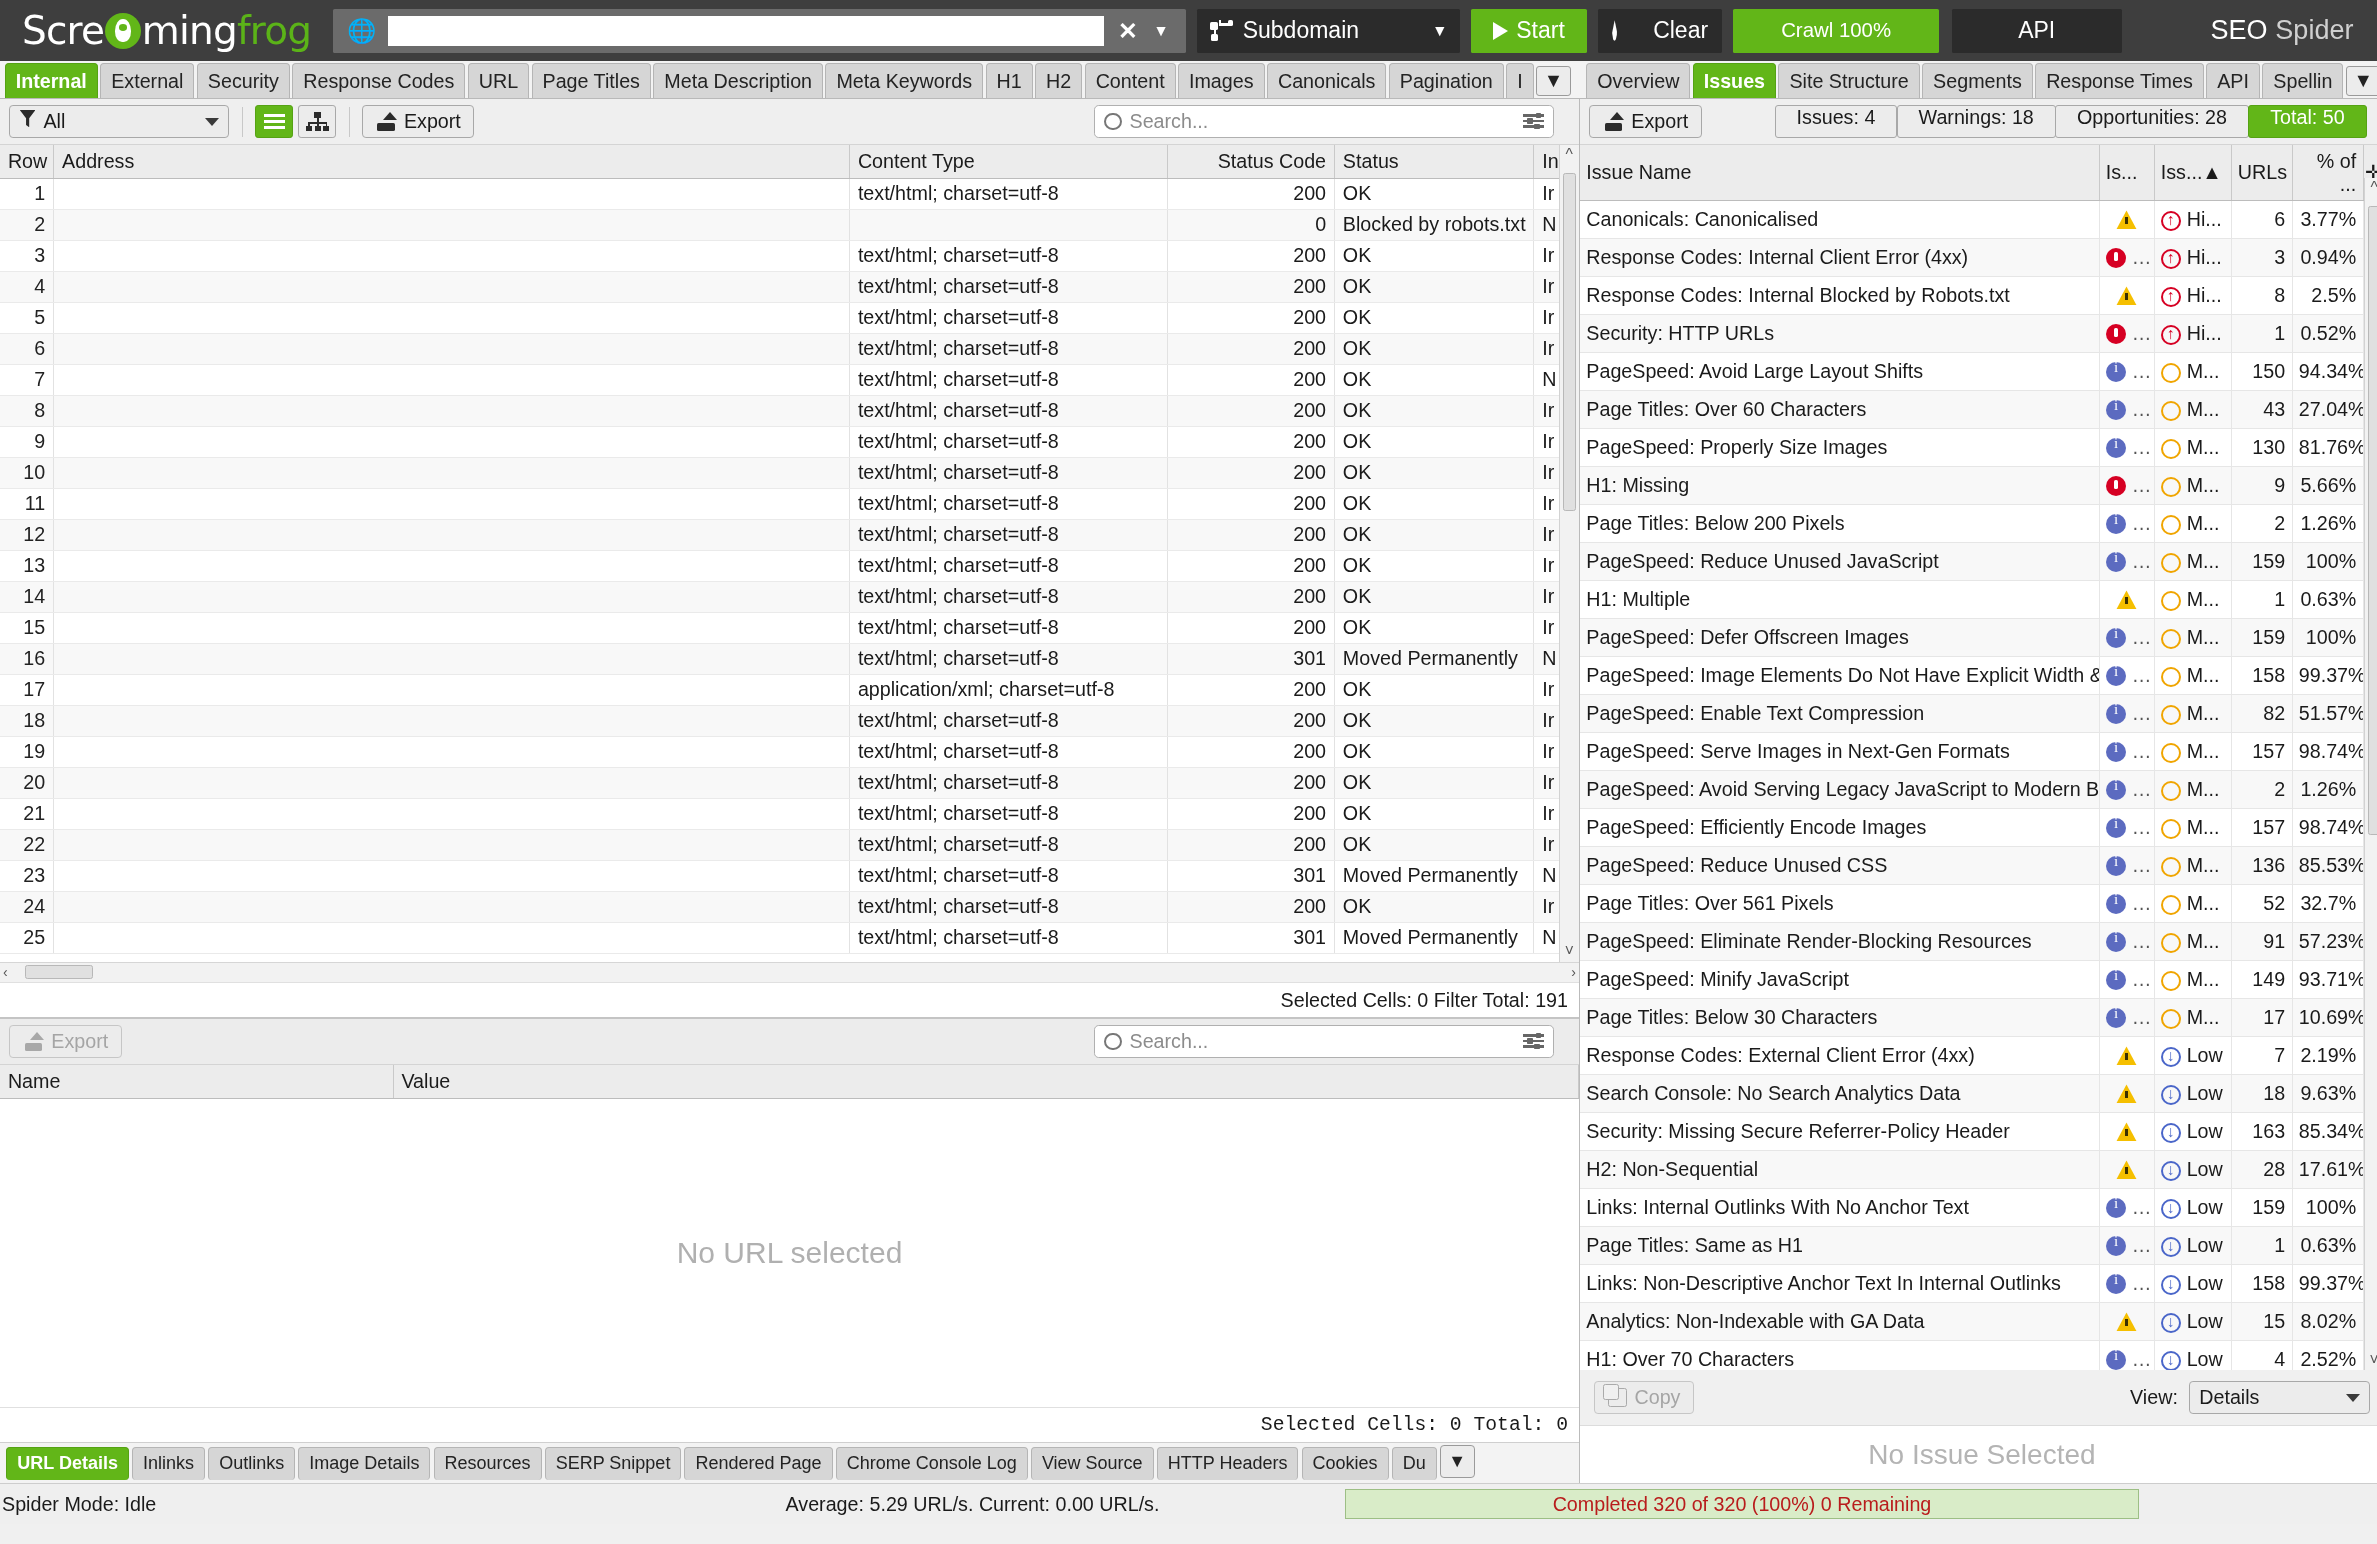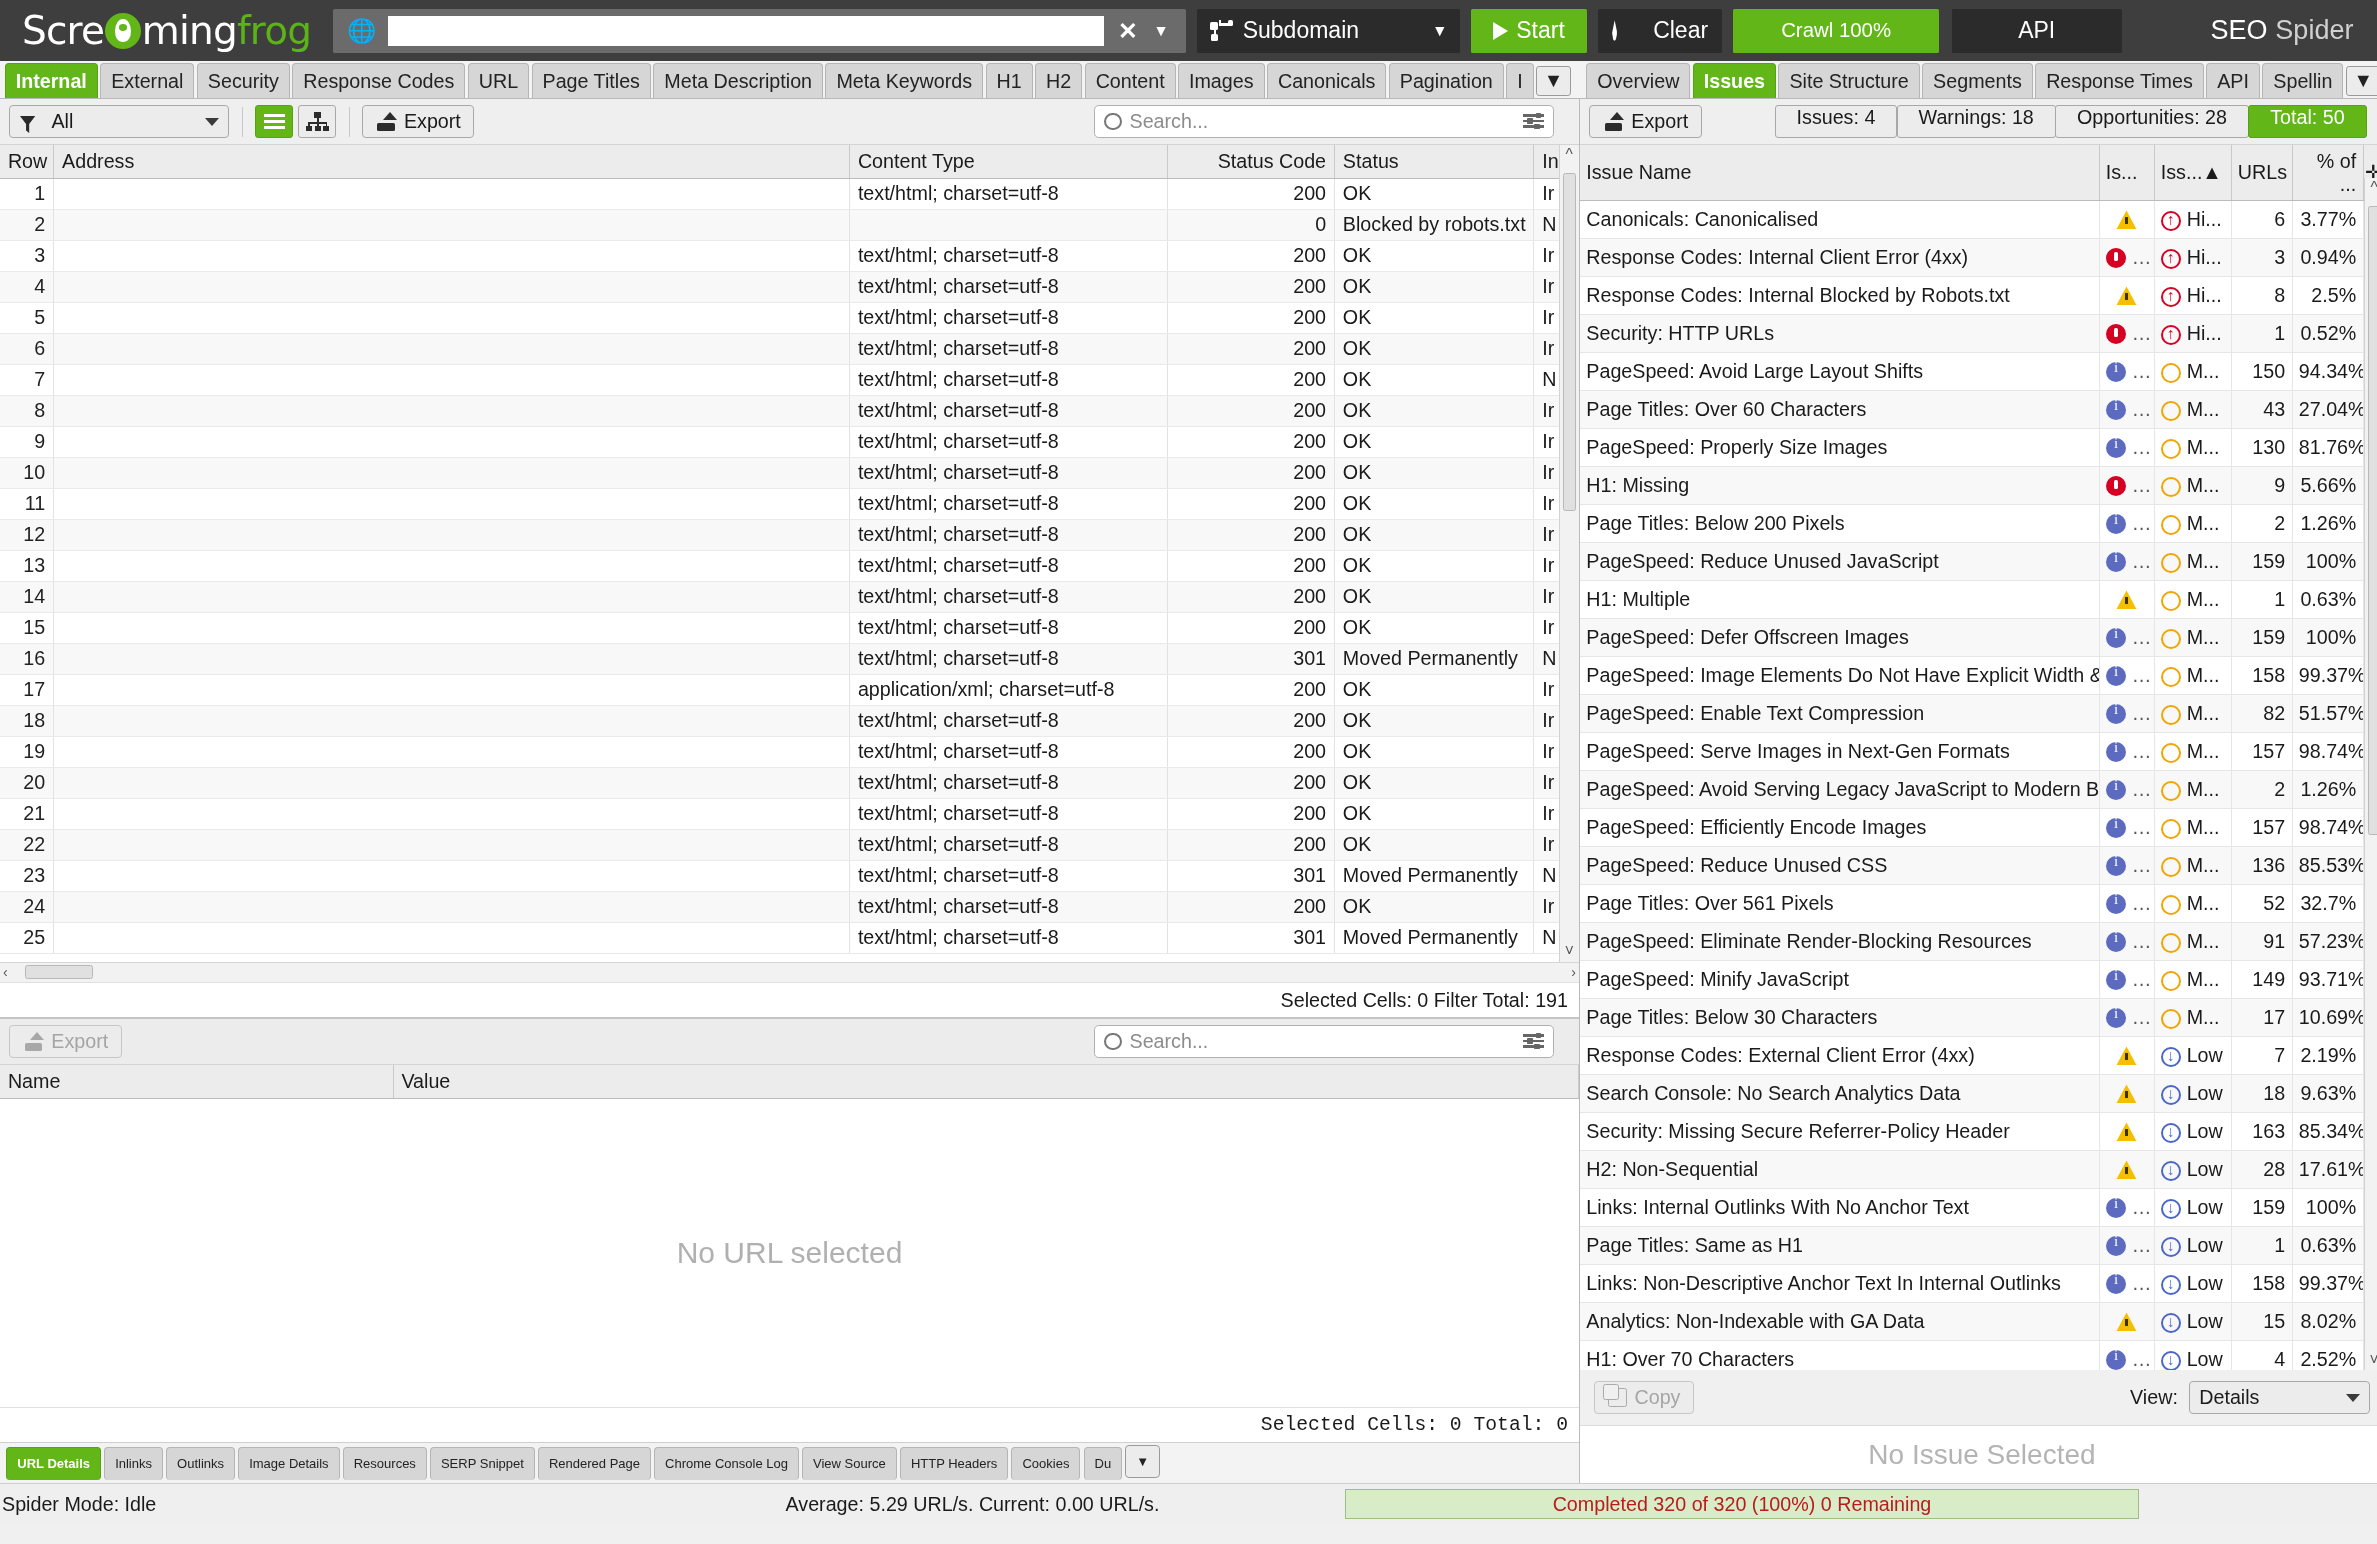"All" .combo .lbl { align-items: flex-end -> flex-start; gap: 16px -> 8px }
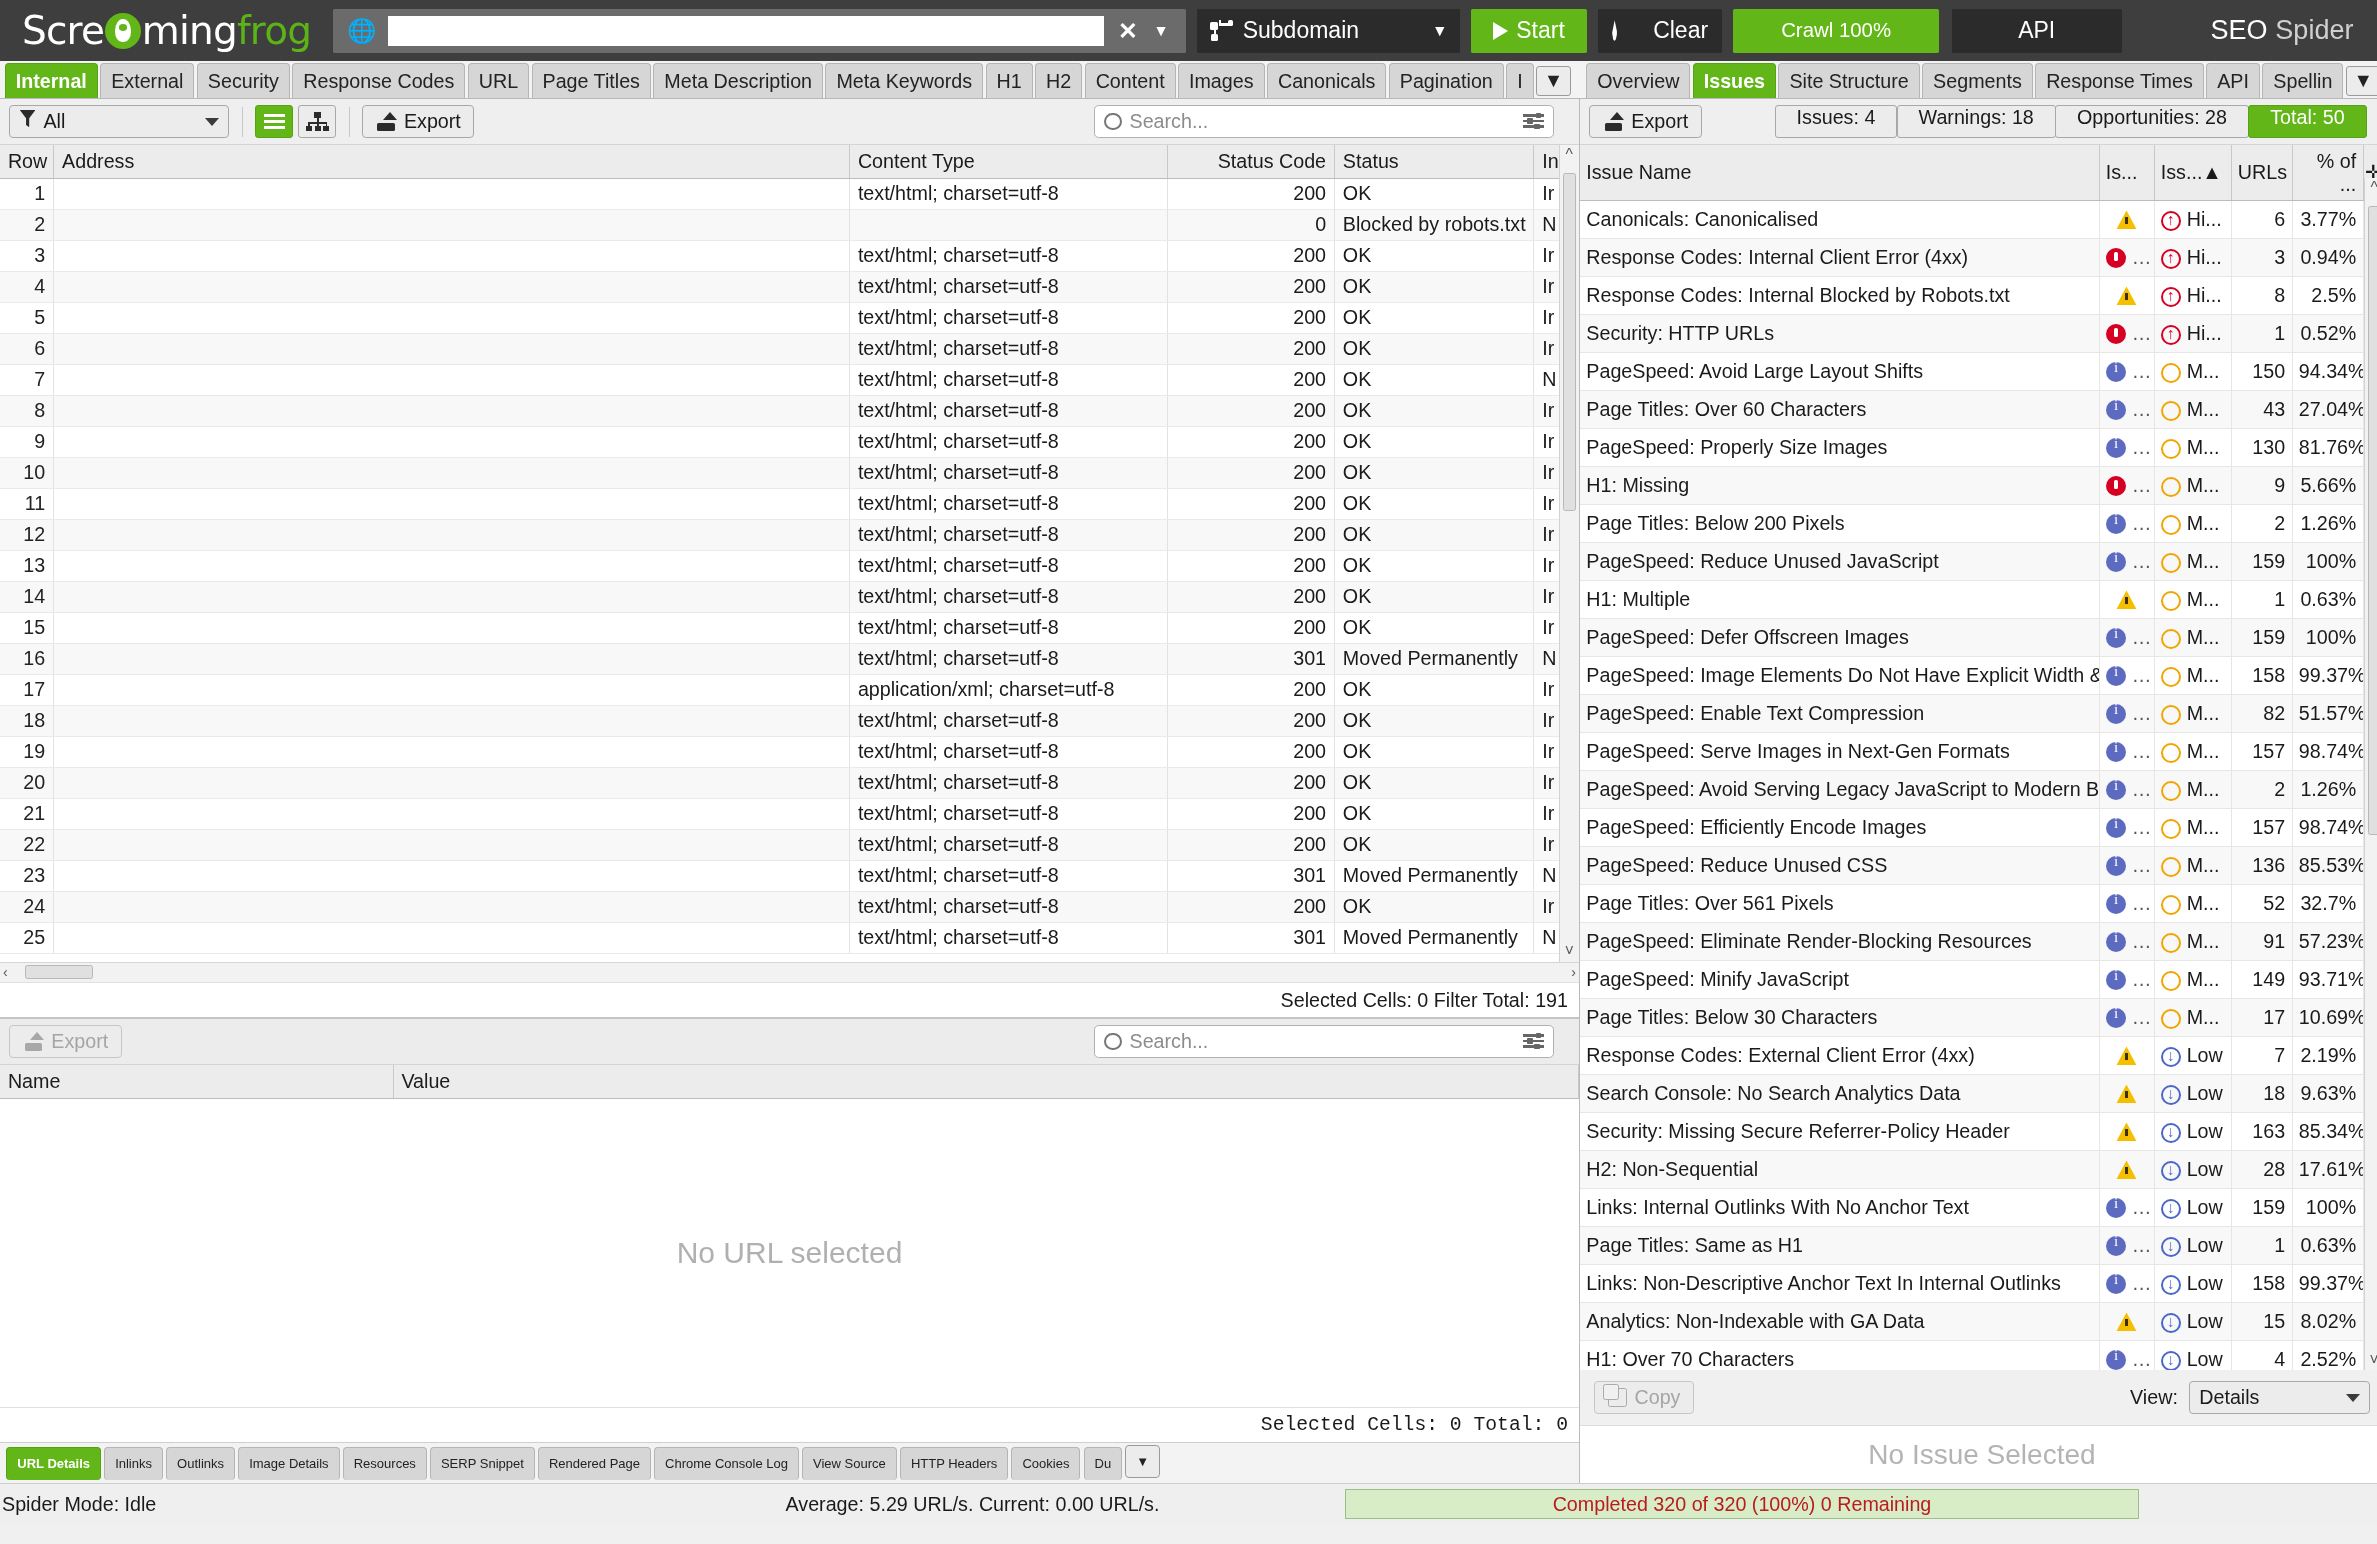"URL Details" .bottomtabs .tab { font-size: 13px -> 18px }
